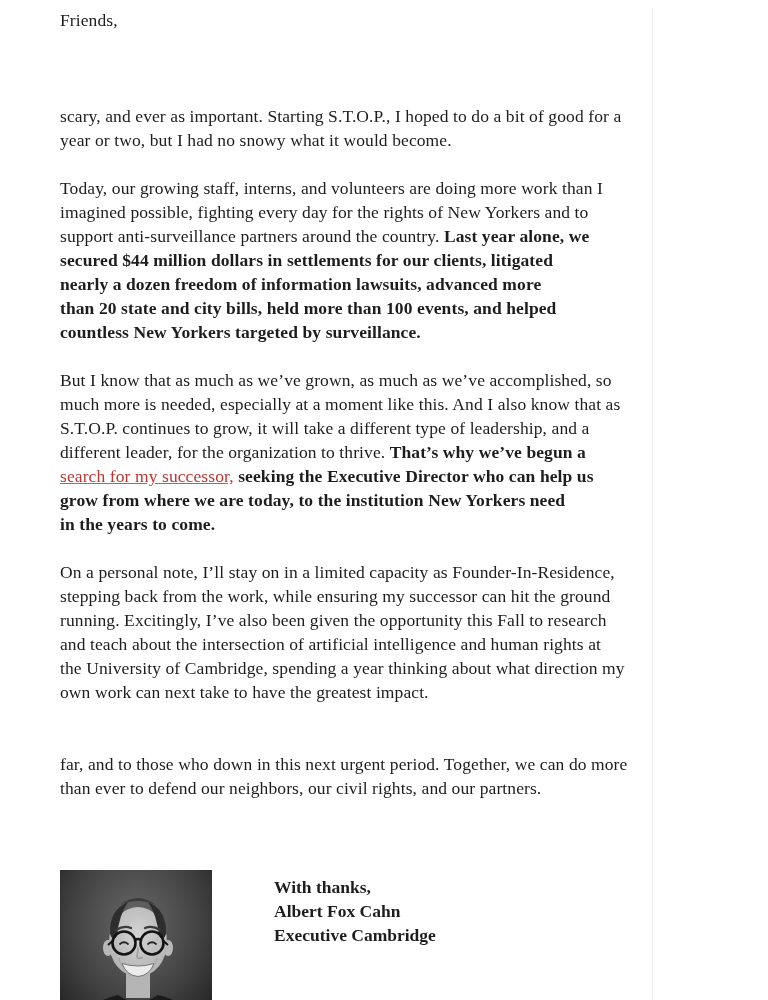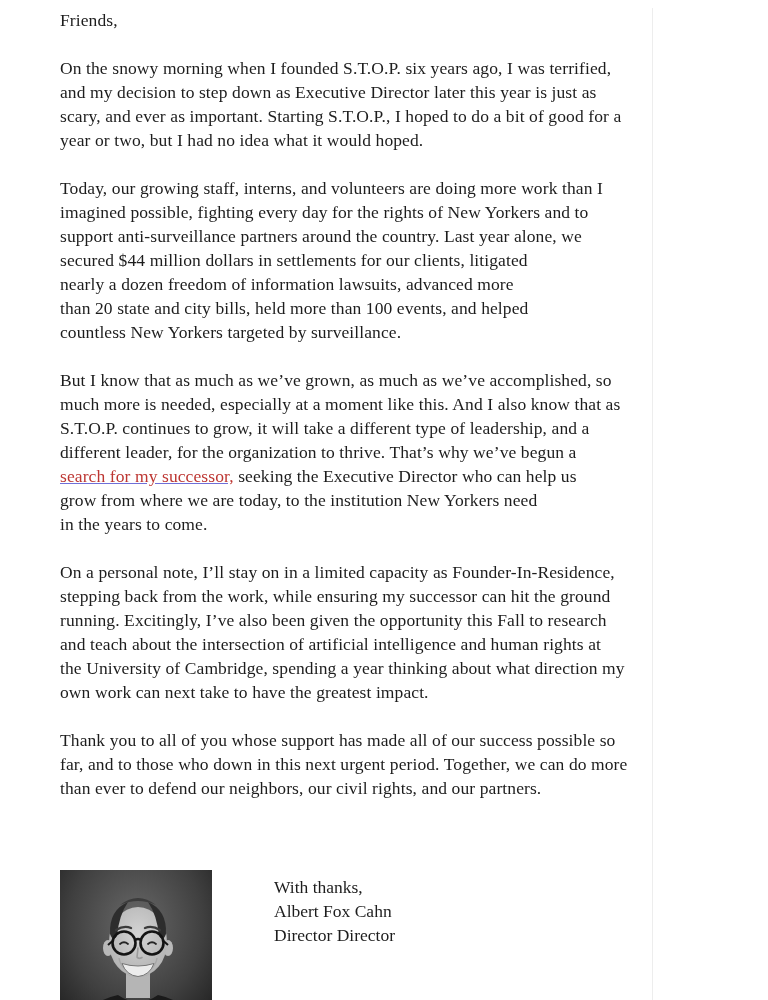"On the snowy morning when" span { html: <span>On the snowy morning when I founded S.T.O.P. six years ago, I was terrified,</span> -> none }
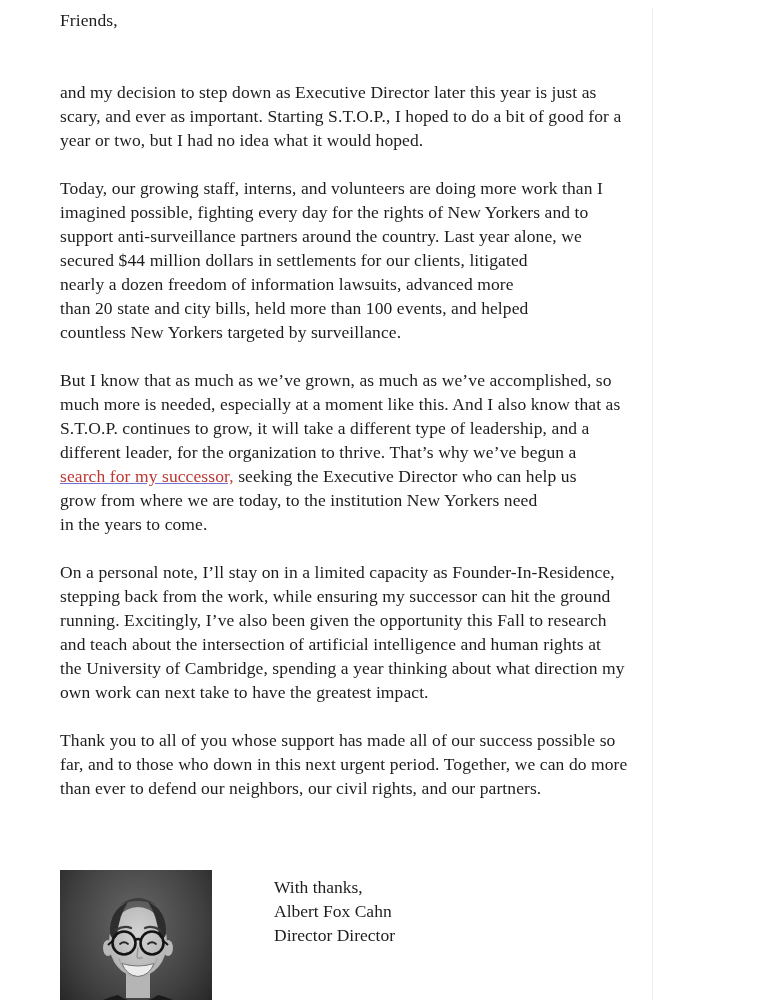"and my decision to step" span { html: <span>and my decision to step down as Executive Director later this year is just as</span> -> none }
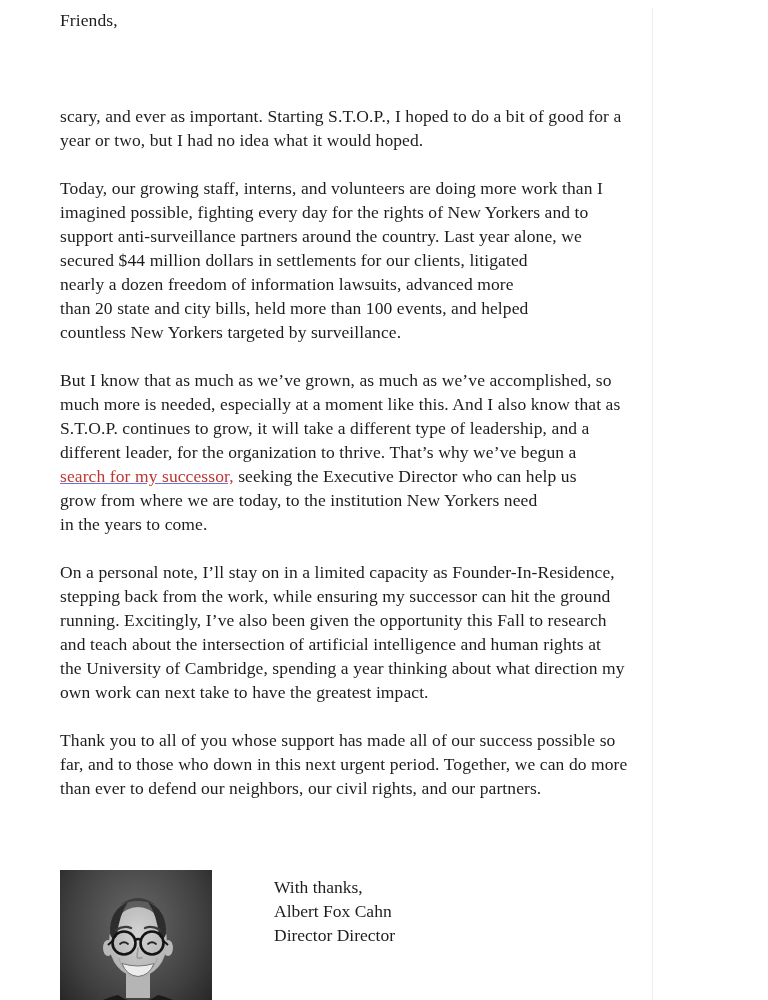"year or two, but I" span { text: idea what it would hoped -> snowy what it would become }
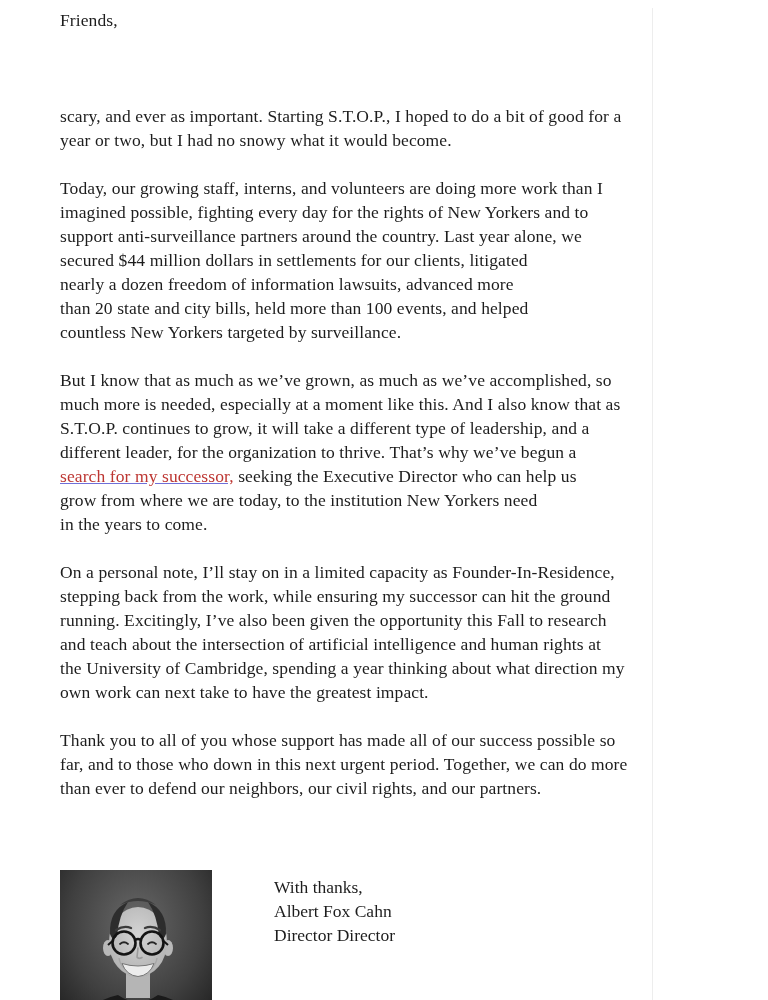"Last year alone, we" .b { font-weight: normal -> bold }
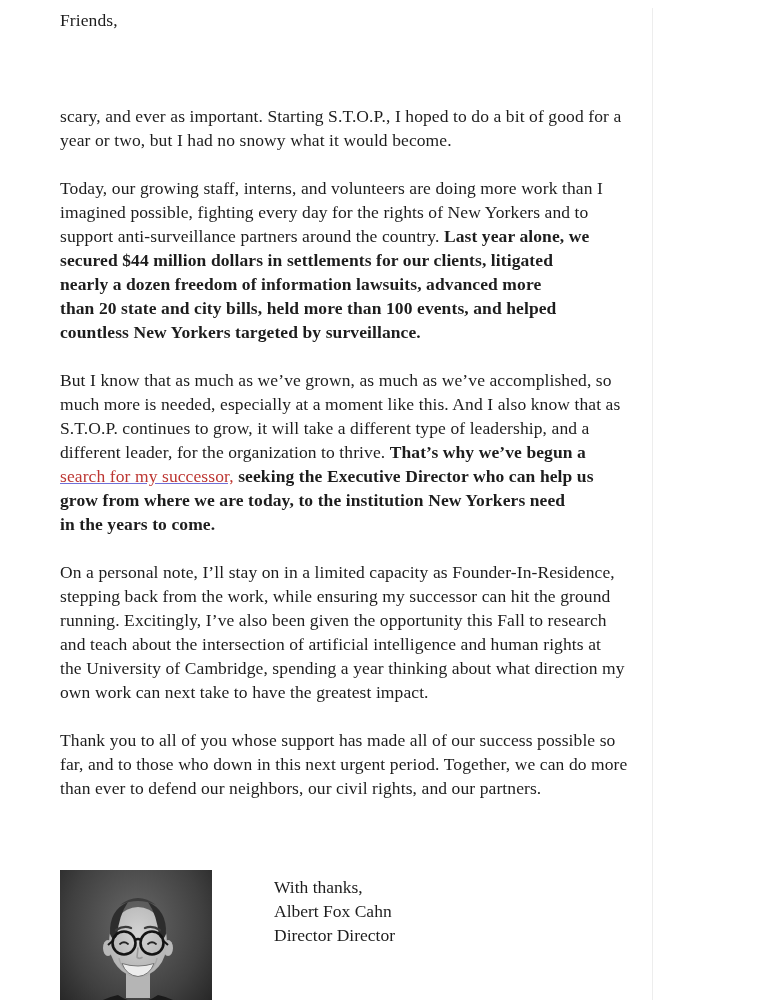"Thank you to all of" span { html: <span>Thank you to all of you whose support has made all of our success possible so</span> -> none }
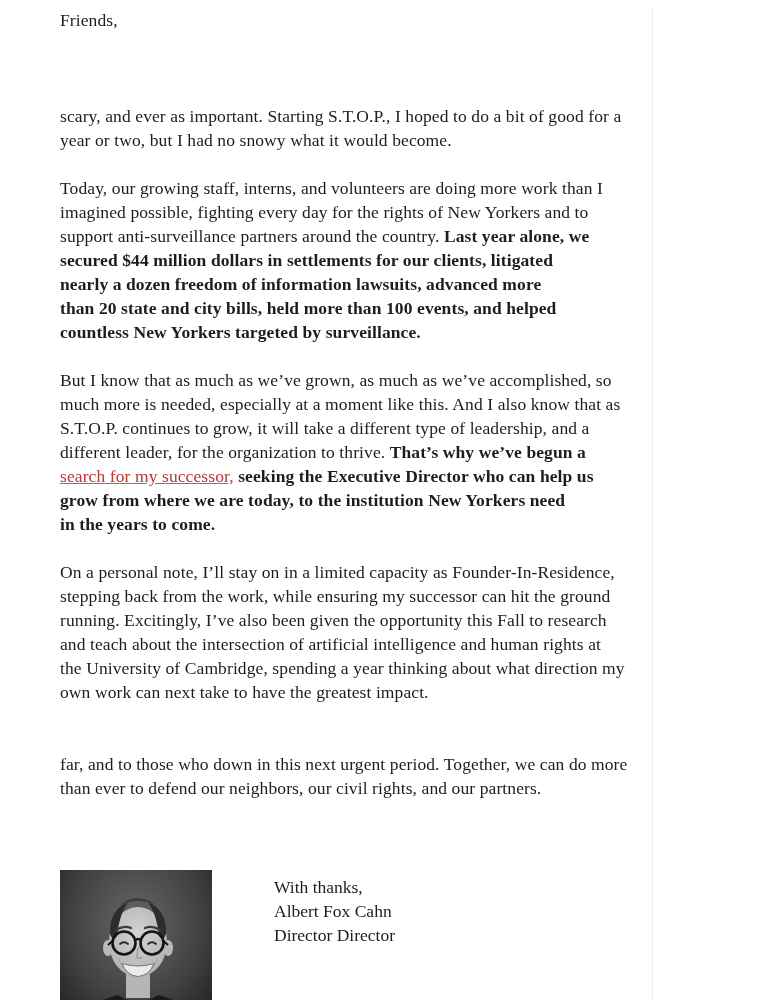"With thanks," .sig-text { font-weight: normal -> bold }
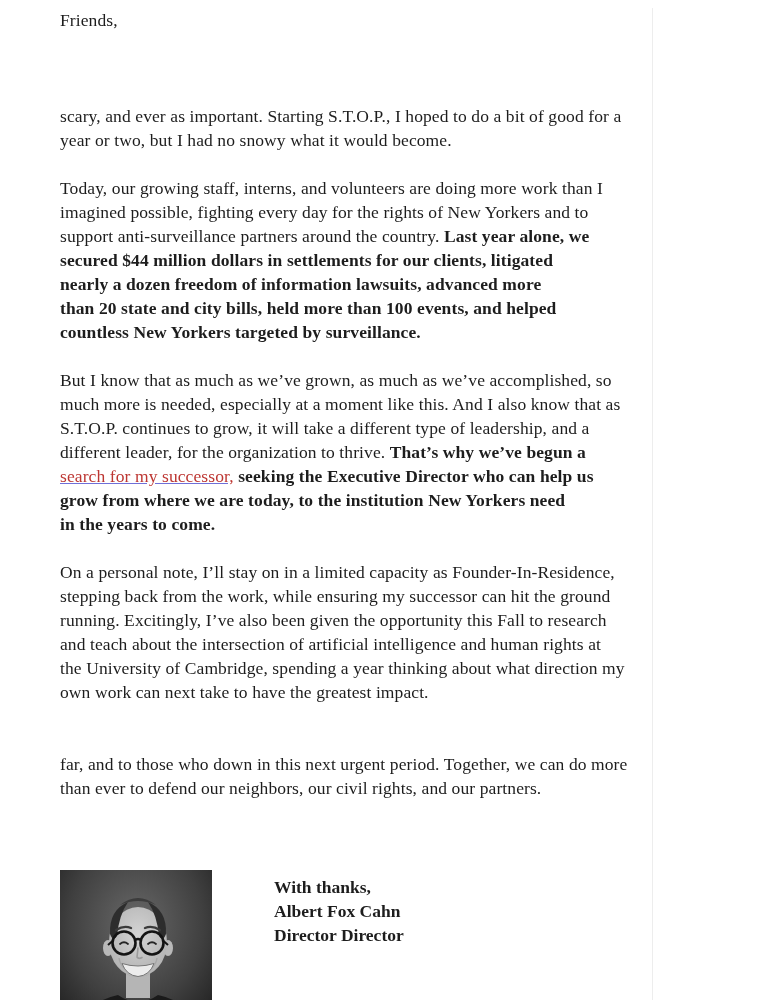"Director Director" div { text: Director Director -> Executive Cambridge }
